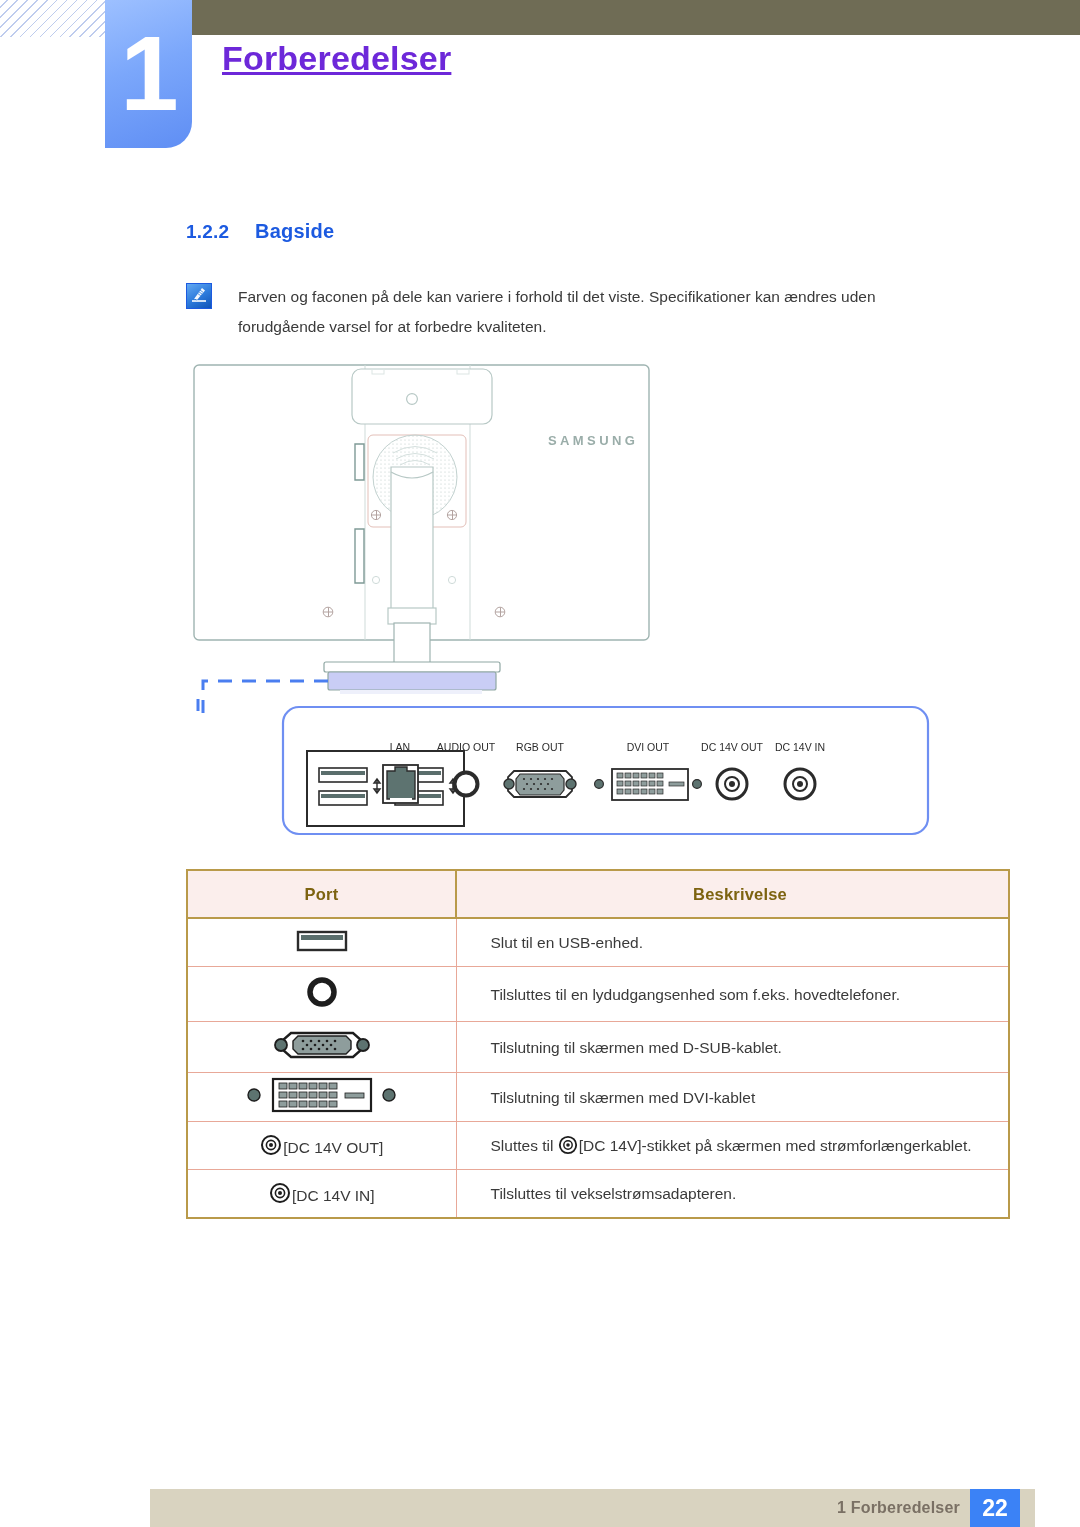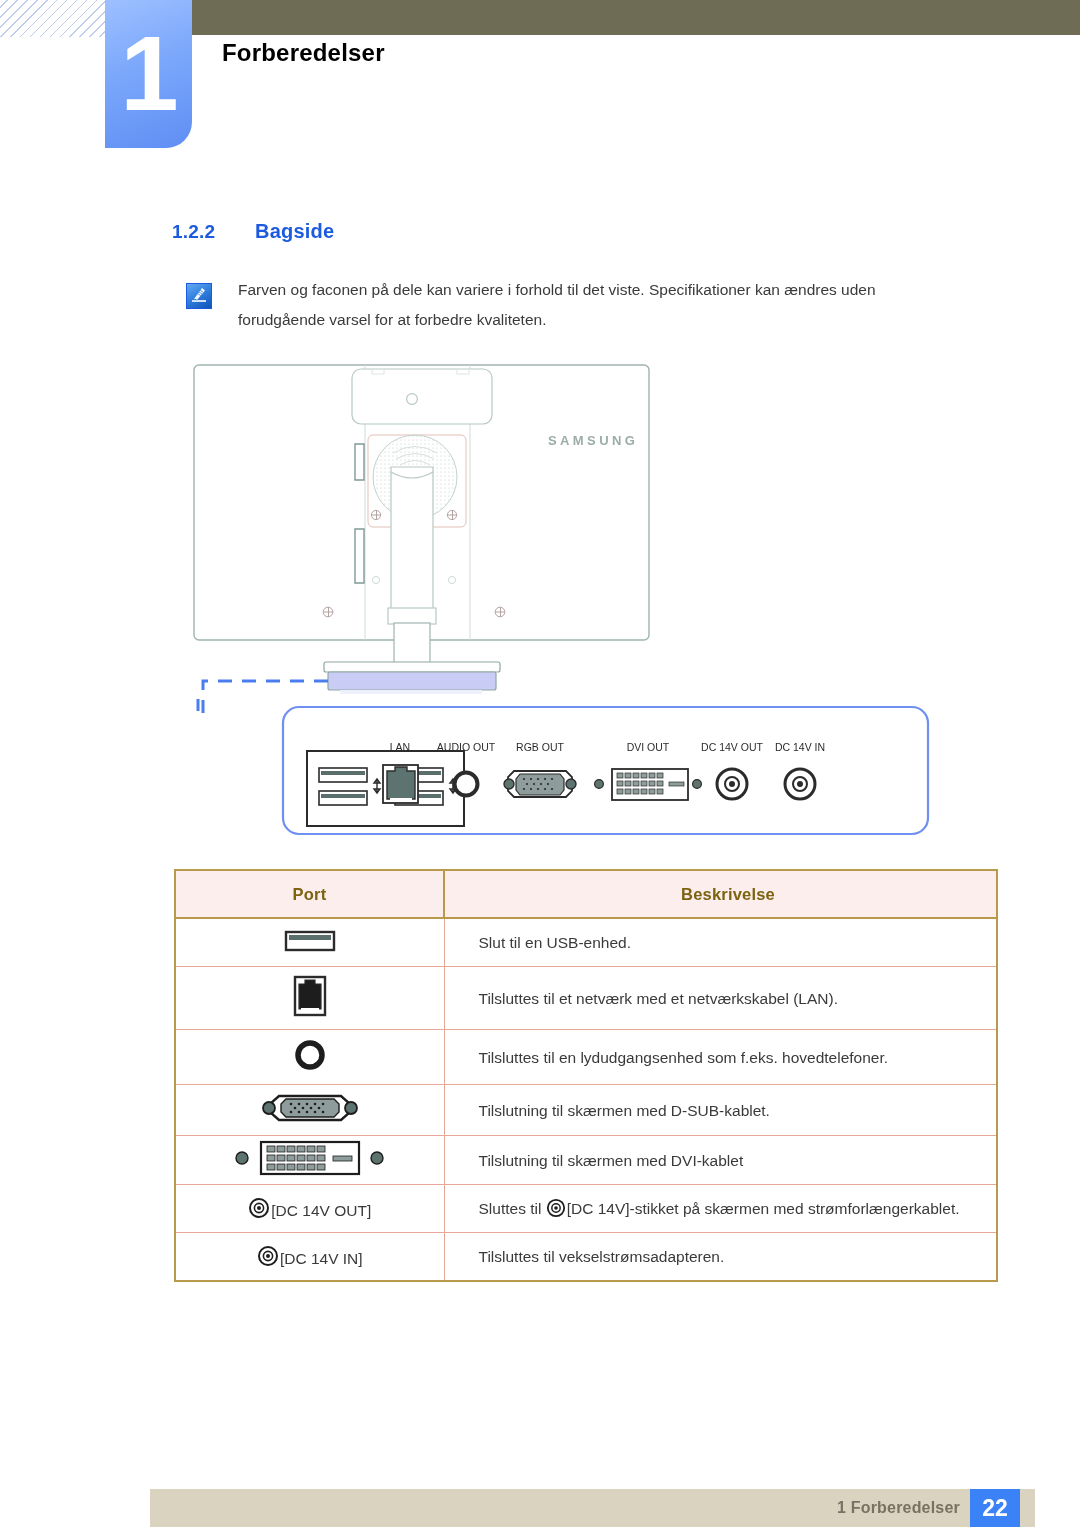"Forberedelser" .chapter-title { color: #000000 -> #6d28d9; font-size: 24px -> 34px; text-decoration: none -> underline }
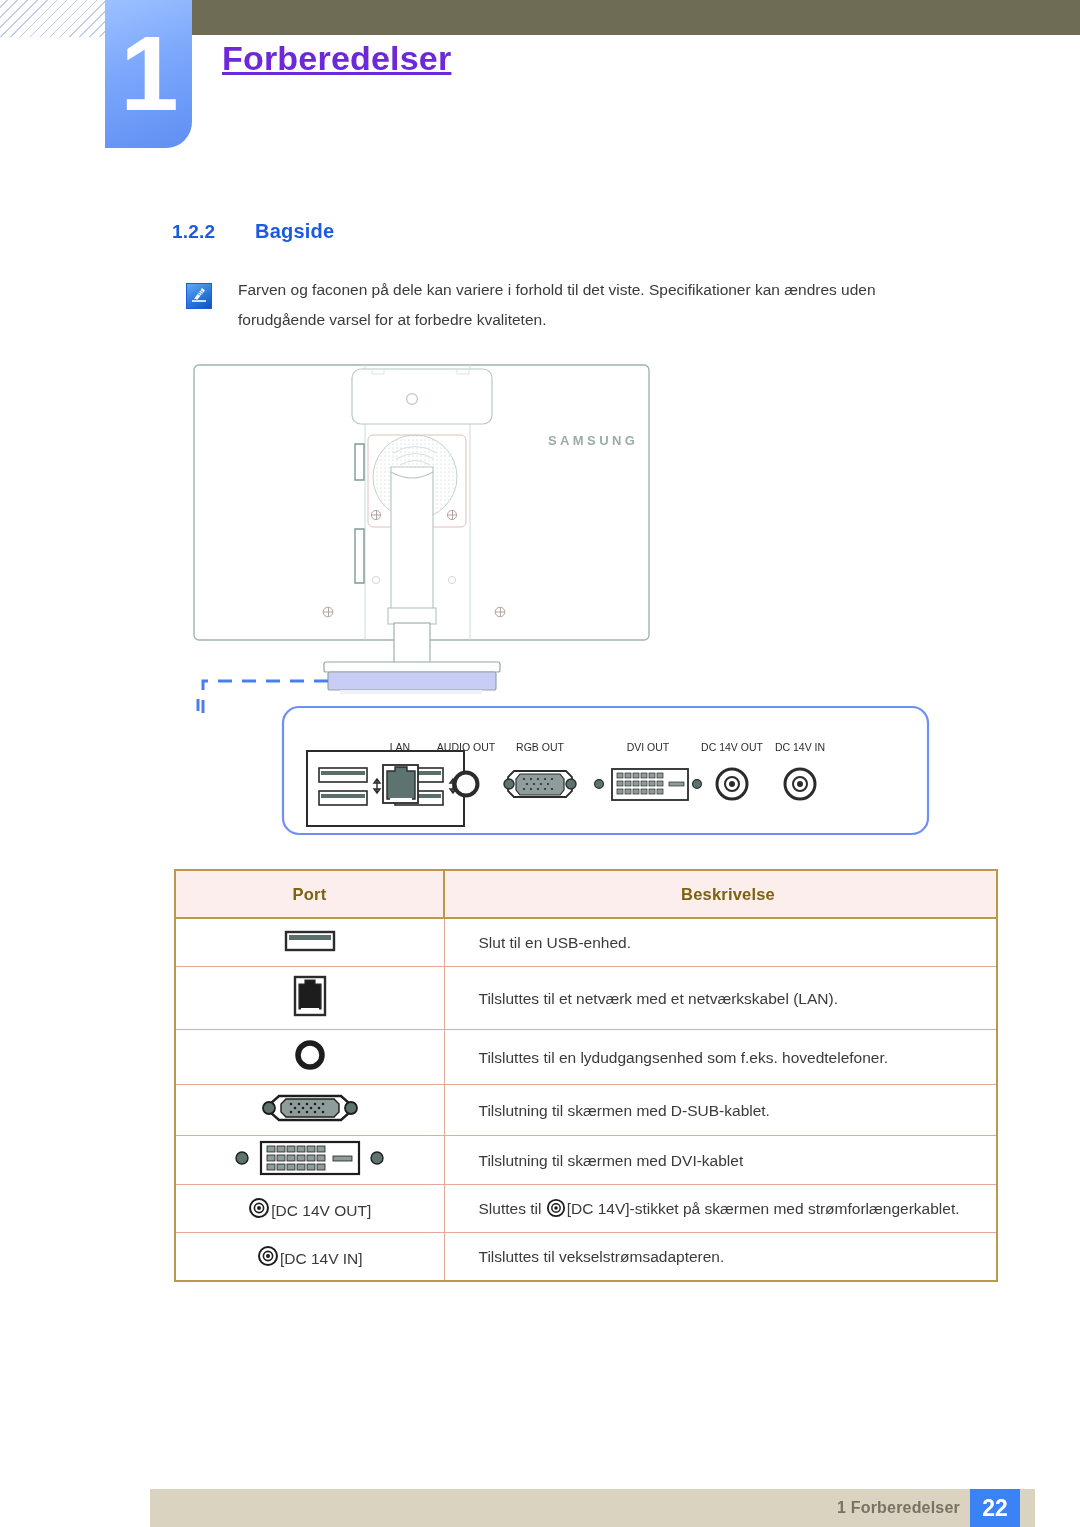"1.2.2" .sec-num { left: 172px -> 186px }
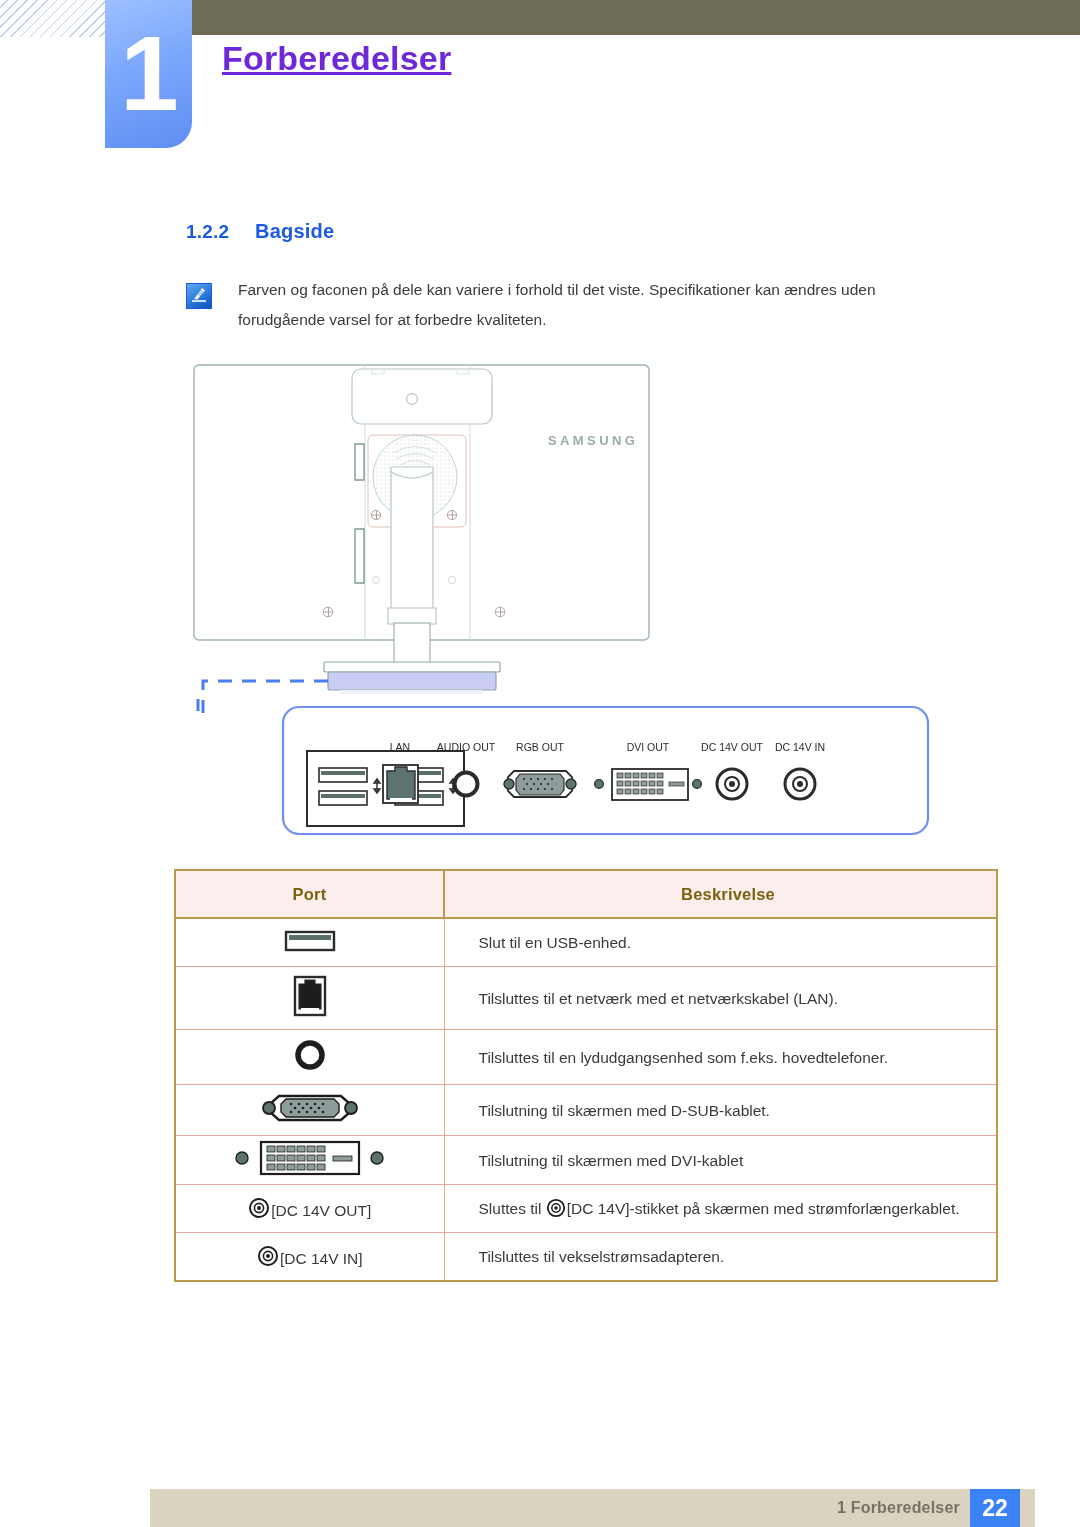"Farven og faconen på dele" .note-text { top: 275px -> 282px }
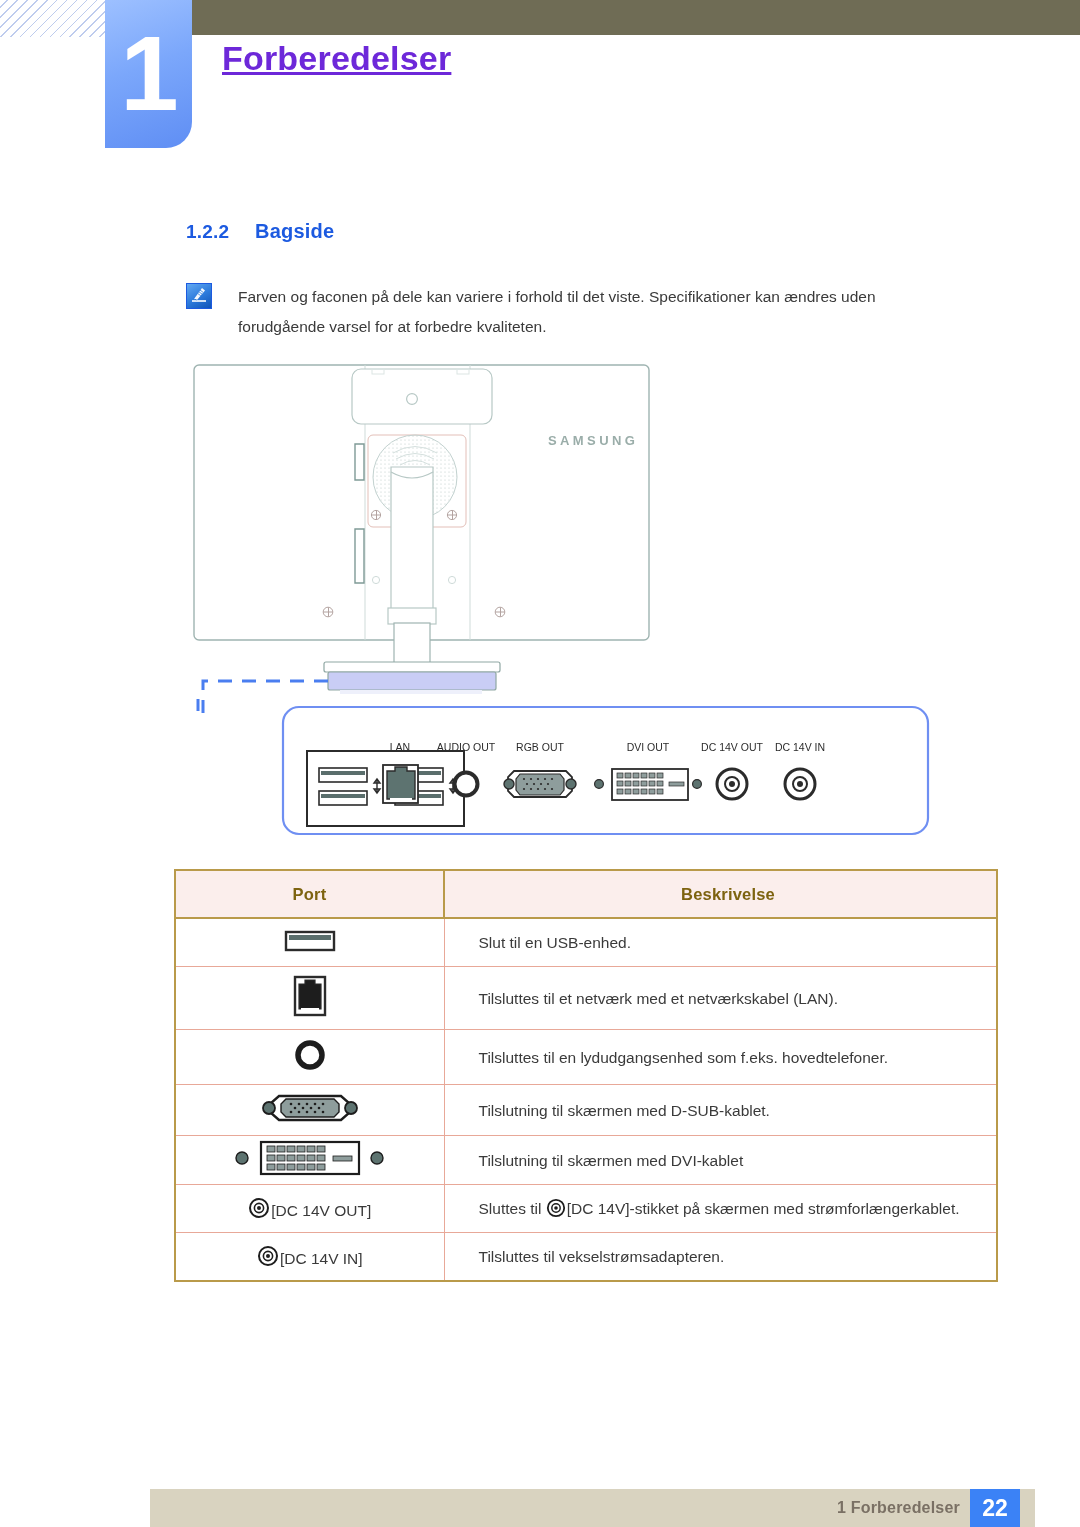"Port" .tbl { left: 174px -> 186px }
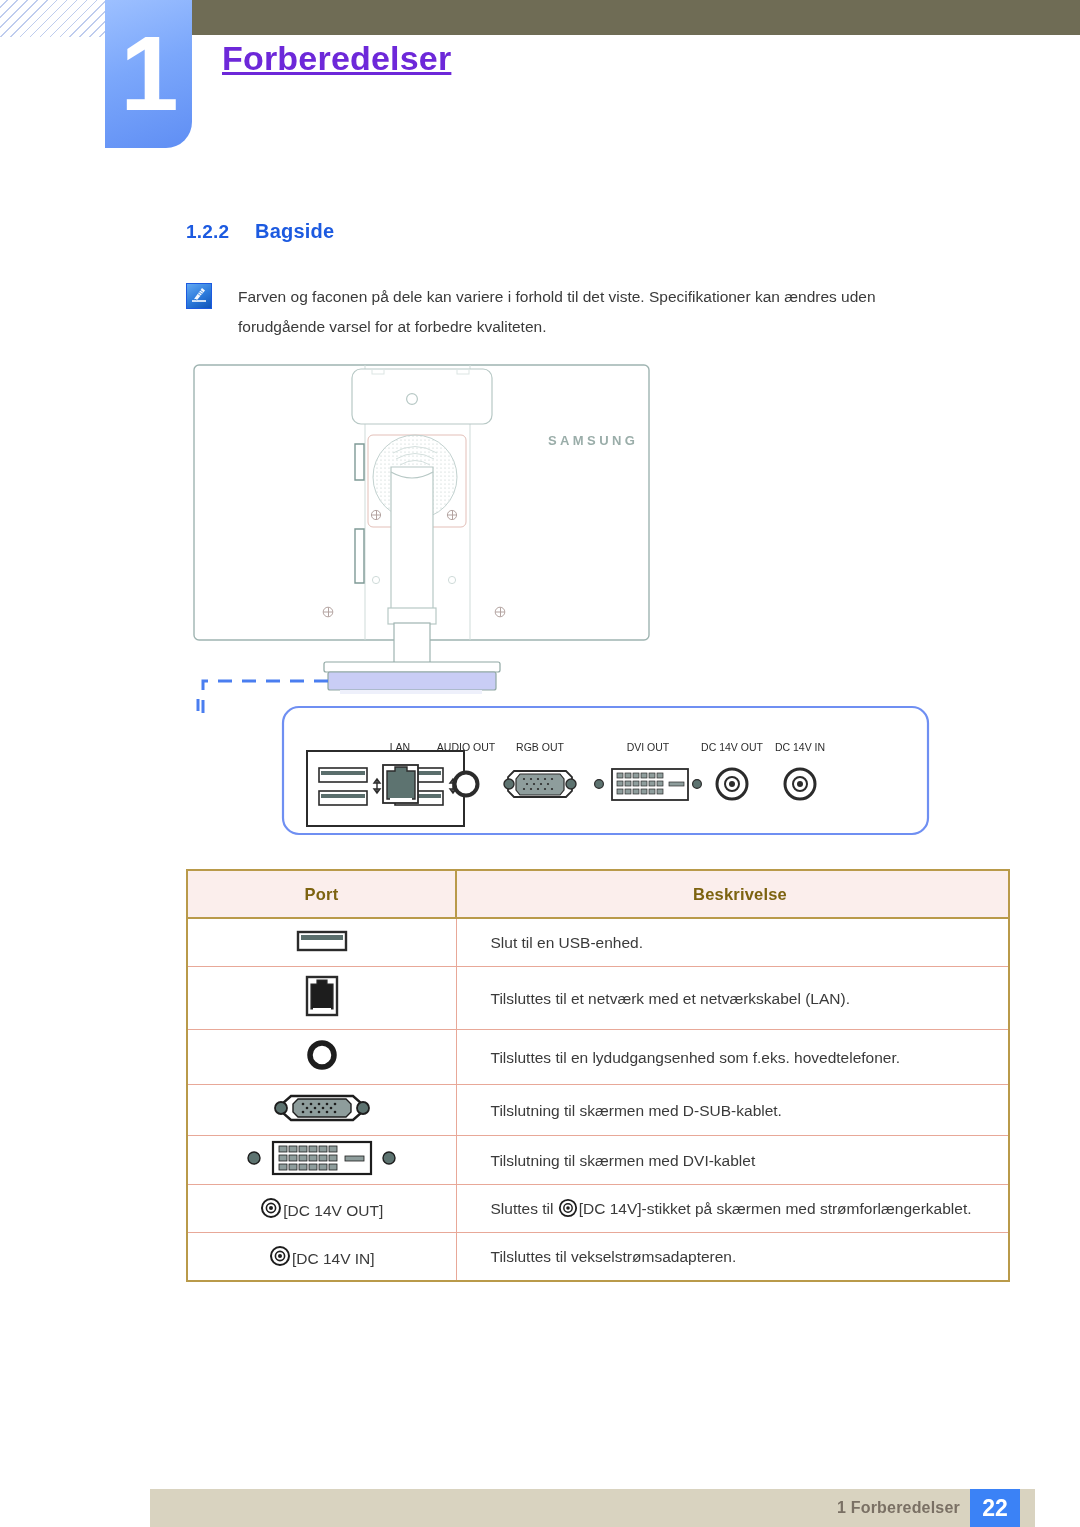"Tilsluttes til et netværk med" tr { html: <tr> <td> <svg> <rect></rect> <path></path> <rect></rect> </svg> </td> <td>Tilsluttes til et netværk med et netværkskabel (LAN).</td> </tr> -> none }
